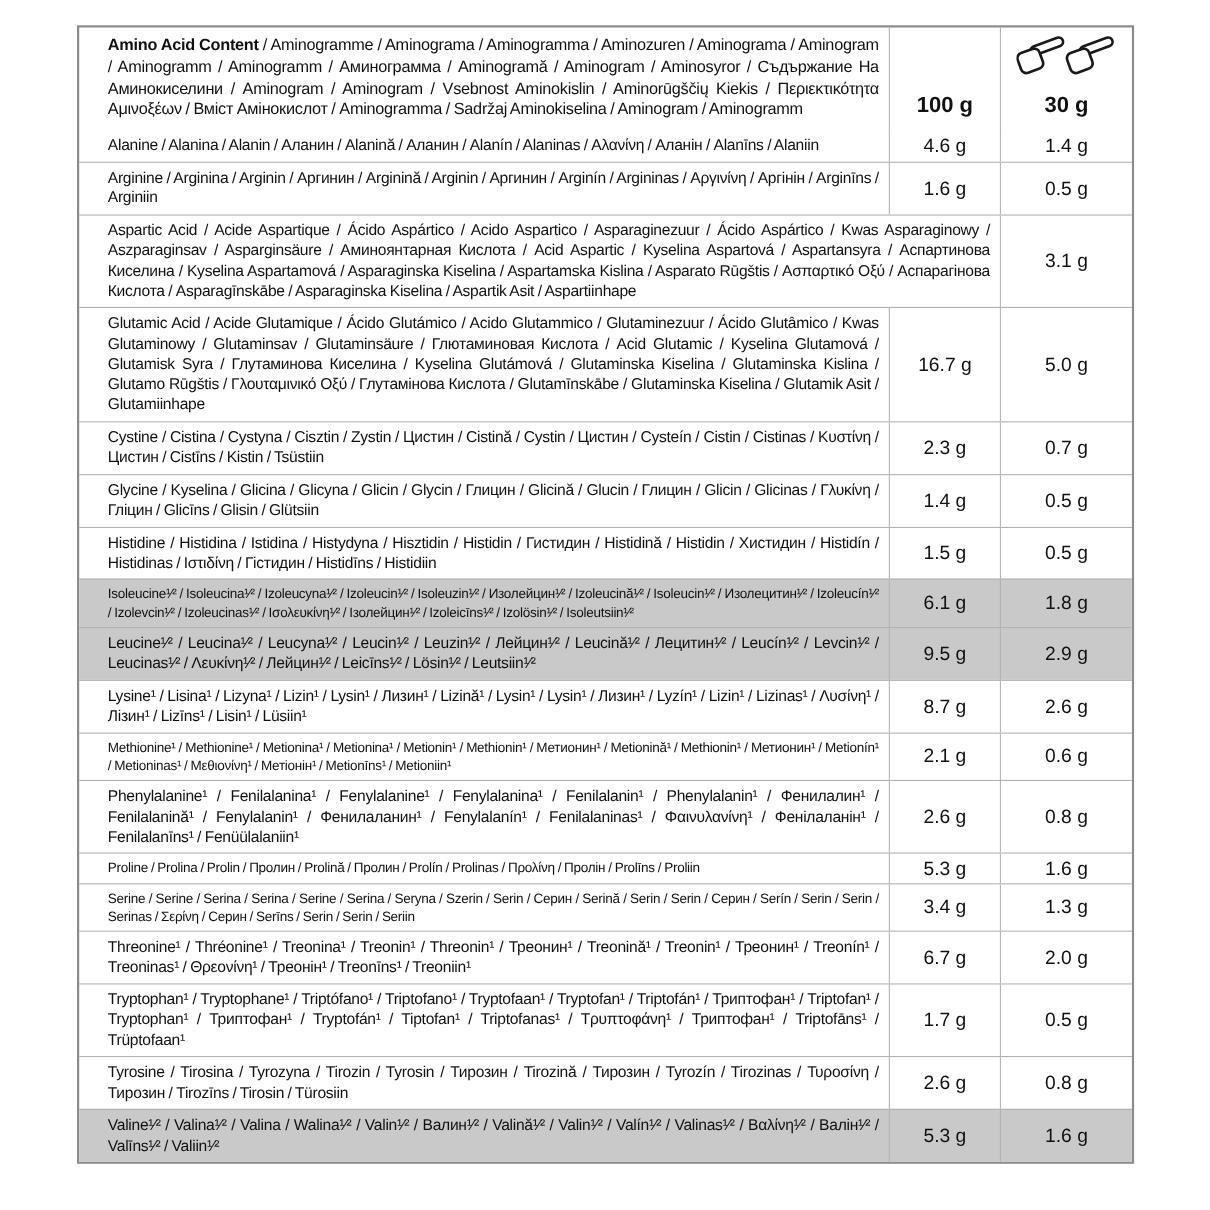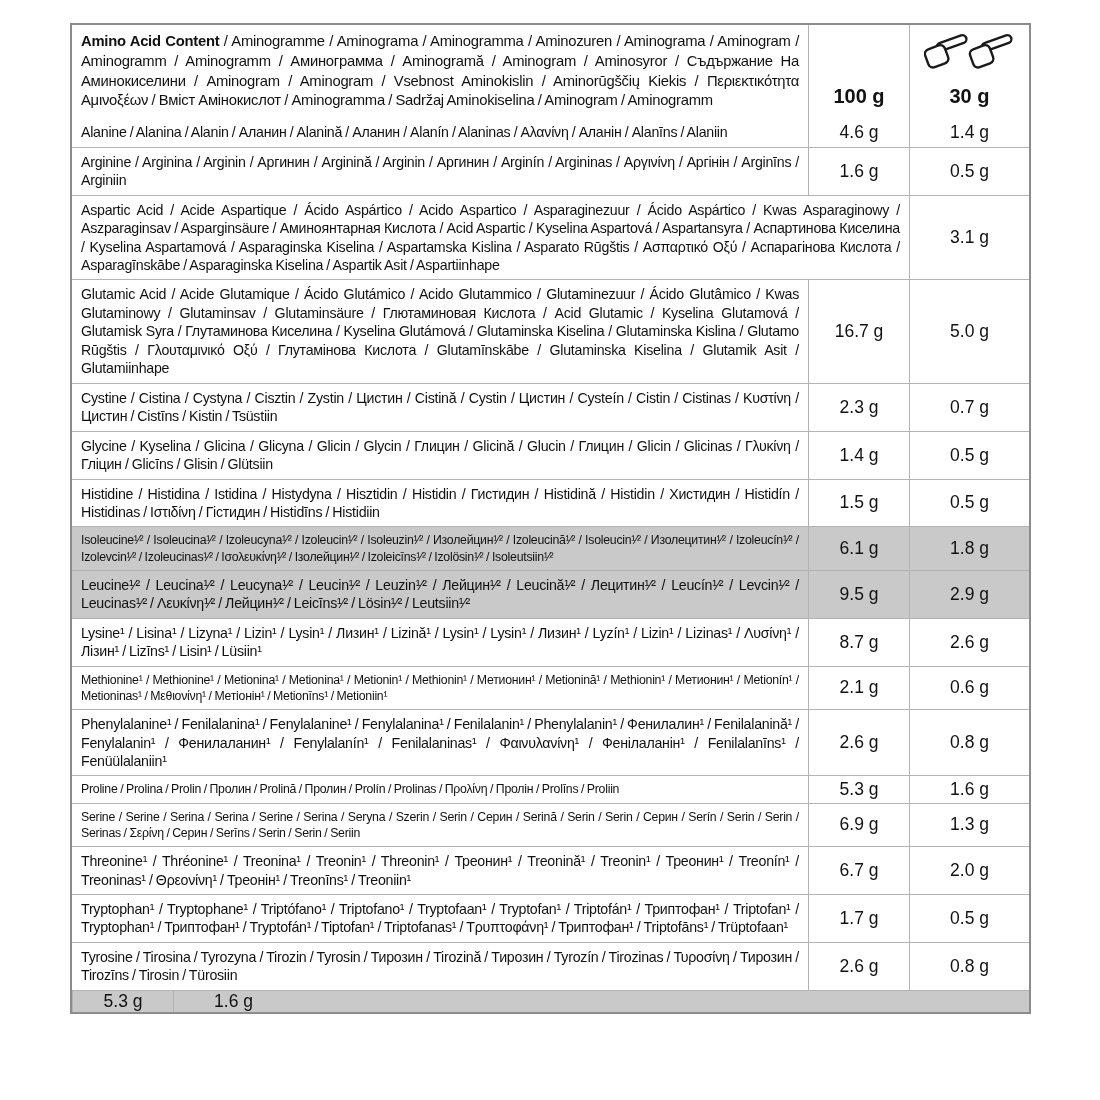"Amino Acid Content / Aminogramme" .cell.name { margin-left: none -> 17px }
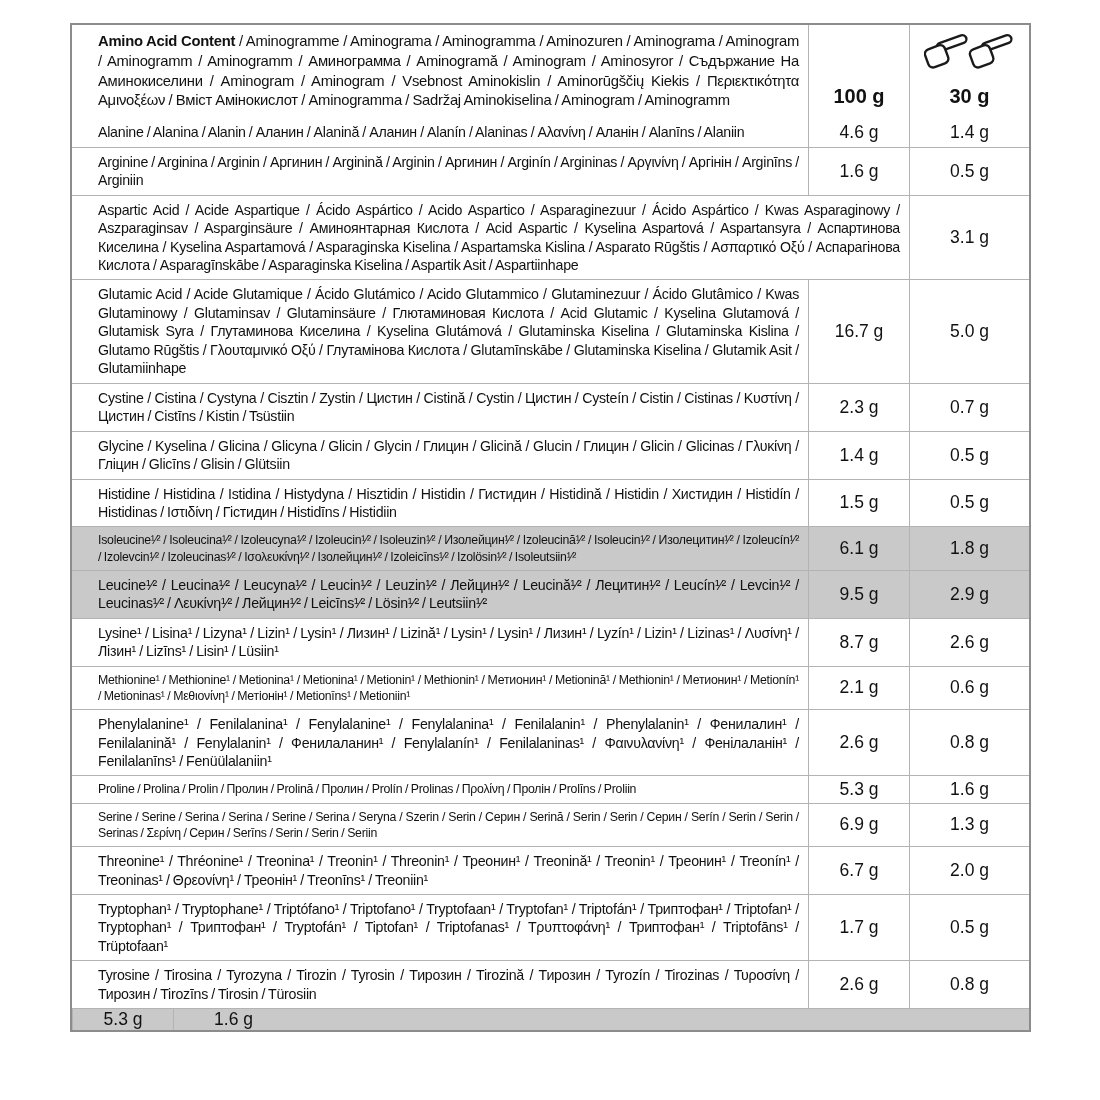"6.9 g" div.cell { text: 6.9 -> 3.4 }
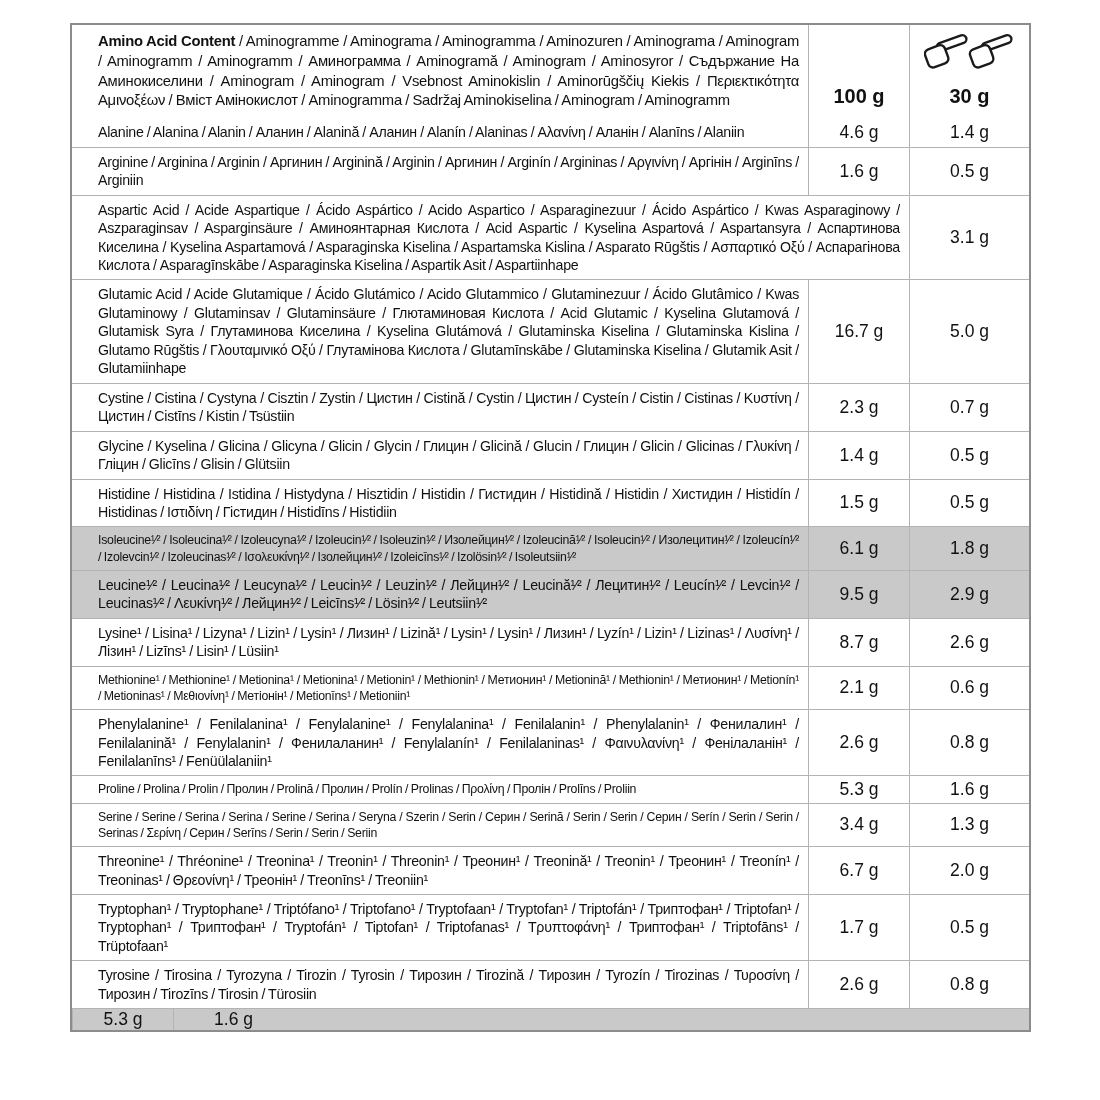"Valine¹⁄² / Valina¹⁄² / Valina" div.cell { html: none -> <div>Valine¹⁄² / Valina¹⁄² / Valina / Walina¹⁄² / Valin¹⁄² / Валин¹⁄² / Valină¹⁄² / Valin¹⁄² / Valín¹⁄² / Valinas¹⁄² / Βαλίνη¹⁄² / Валін¹⁄² / Valīns¹⁄² / Valiin¹⁄²</div> }
